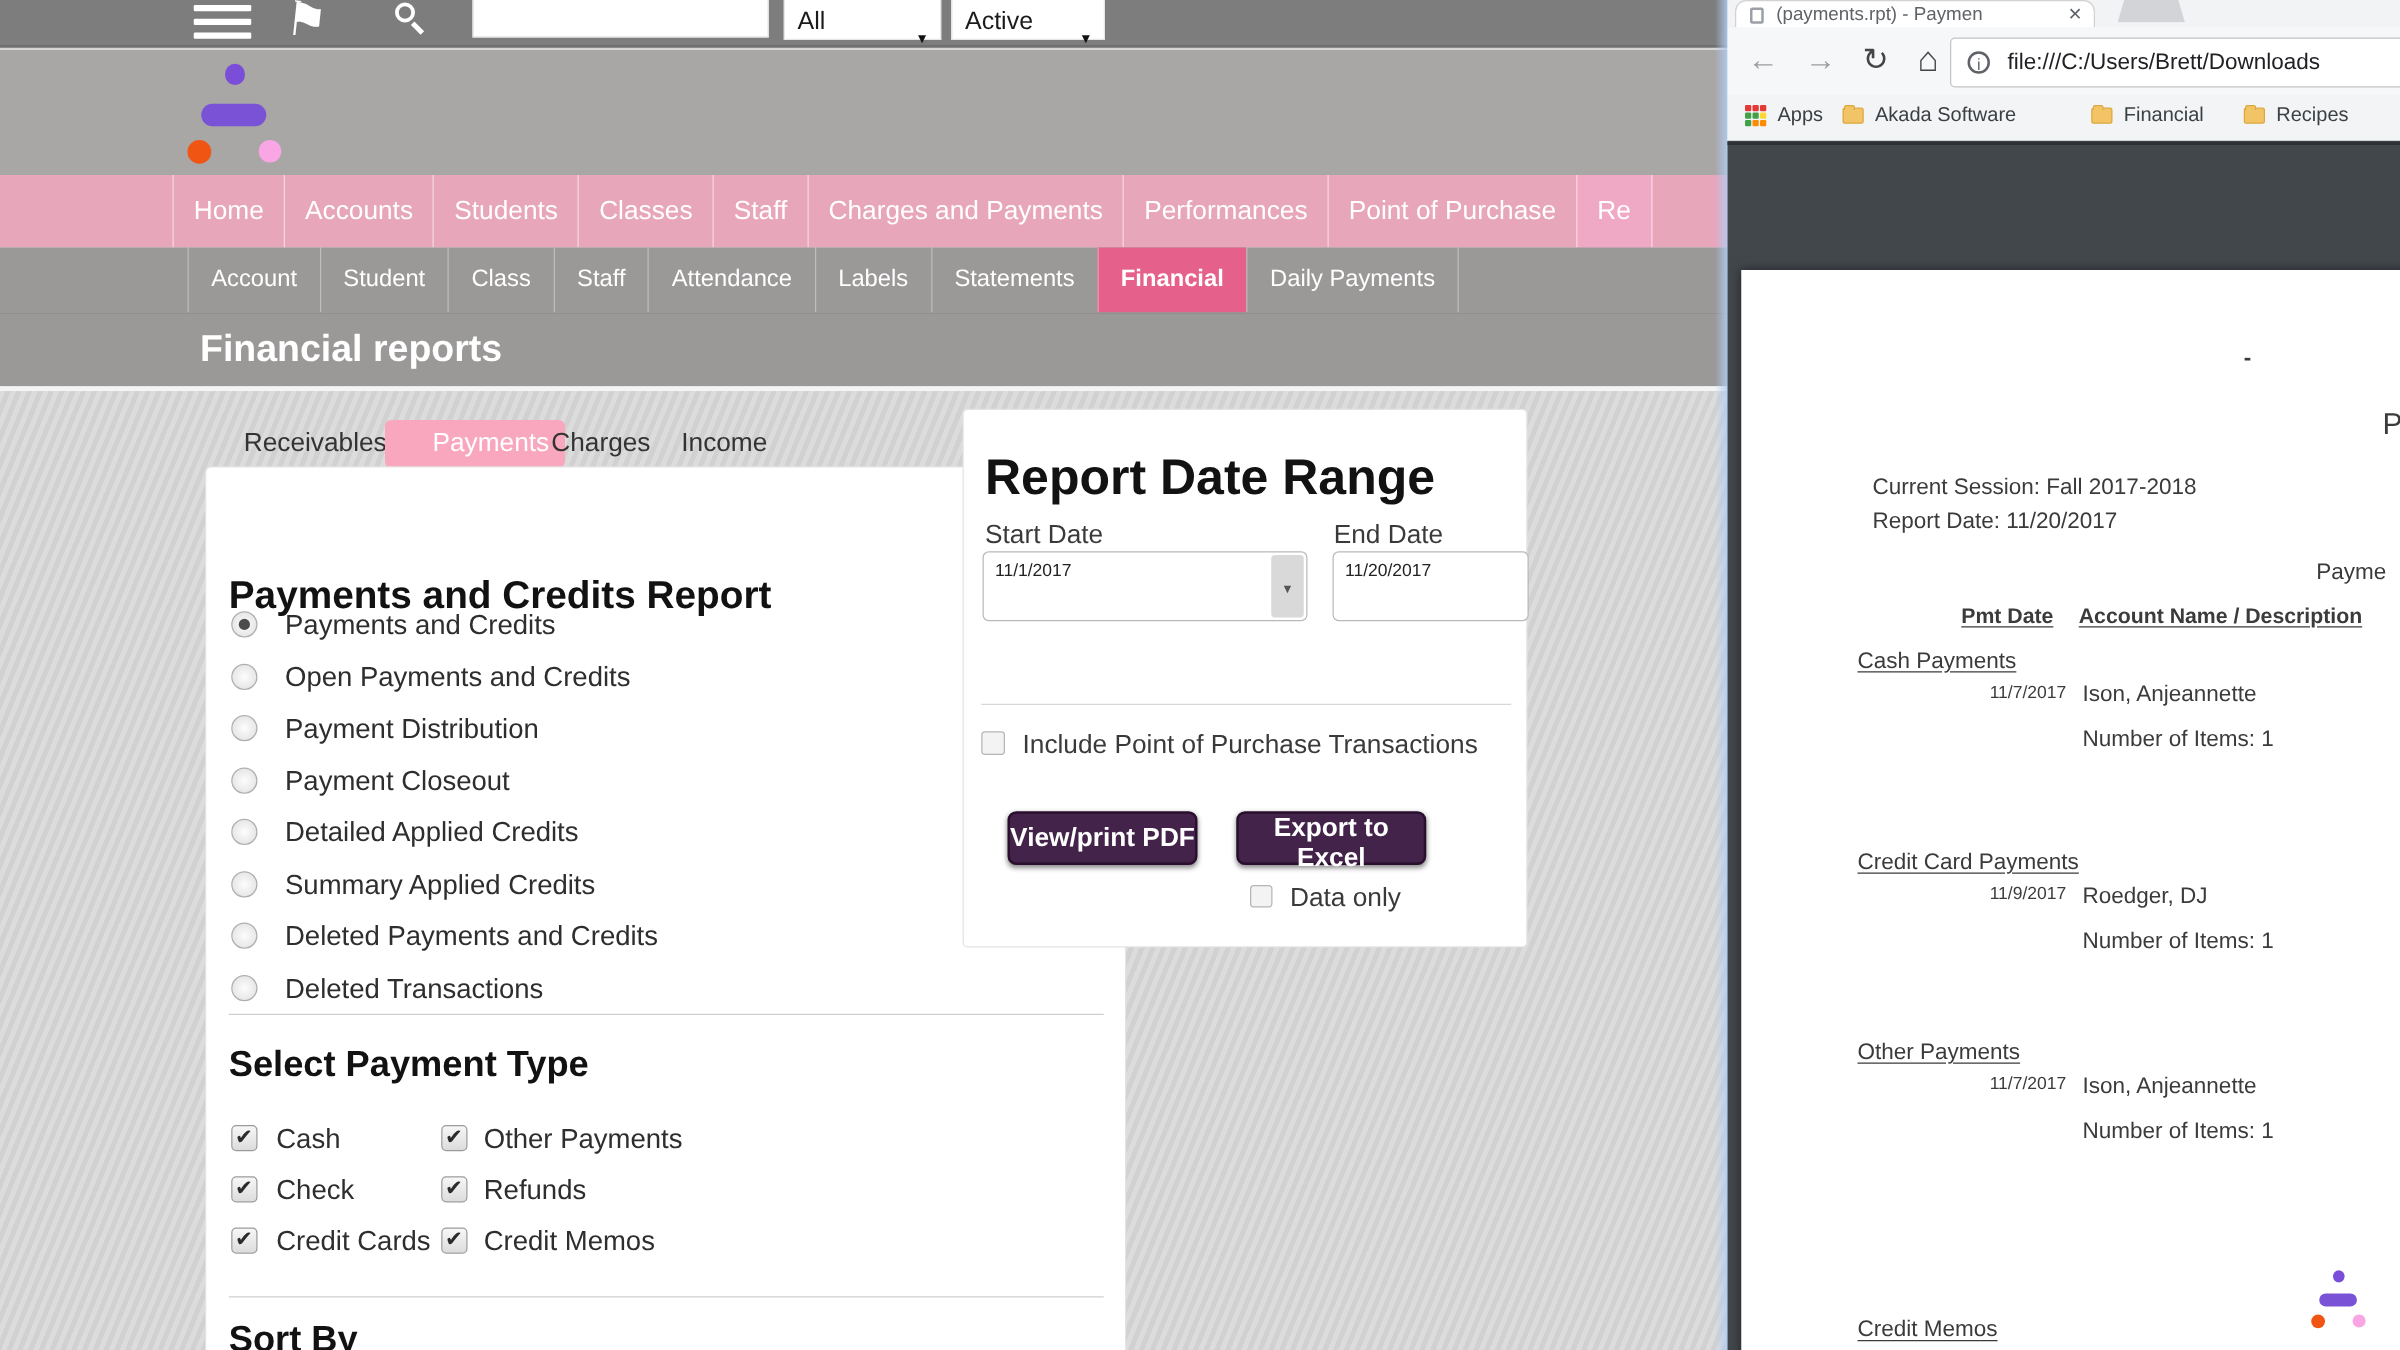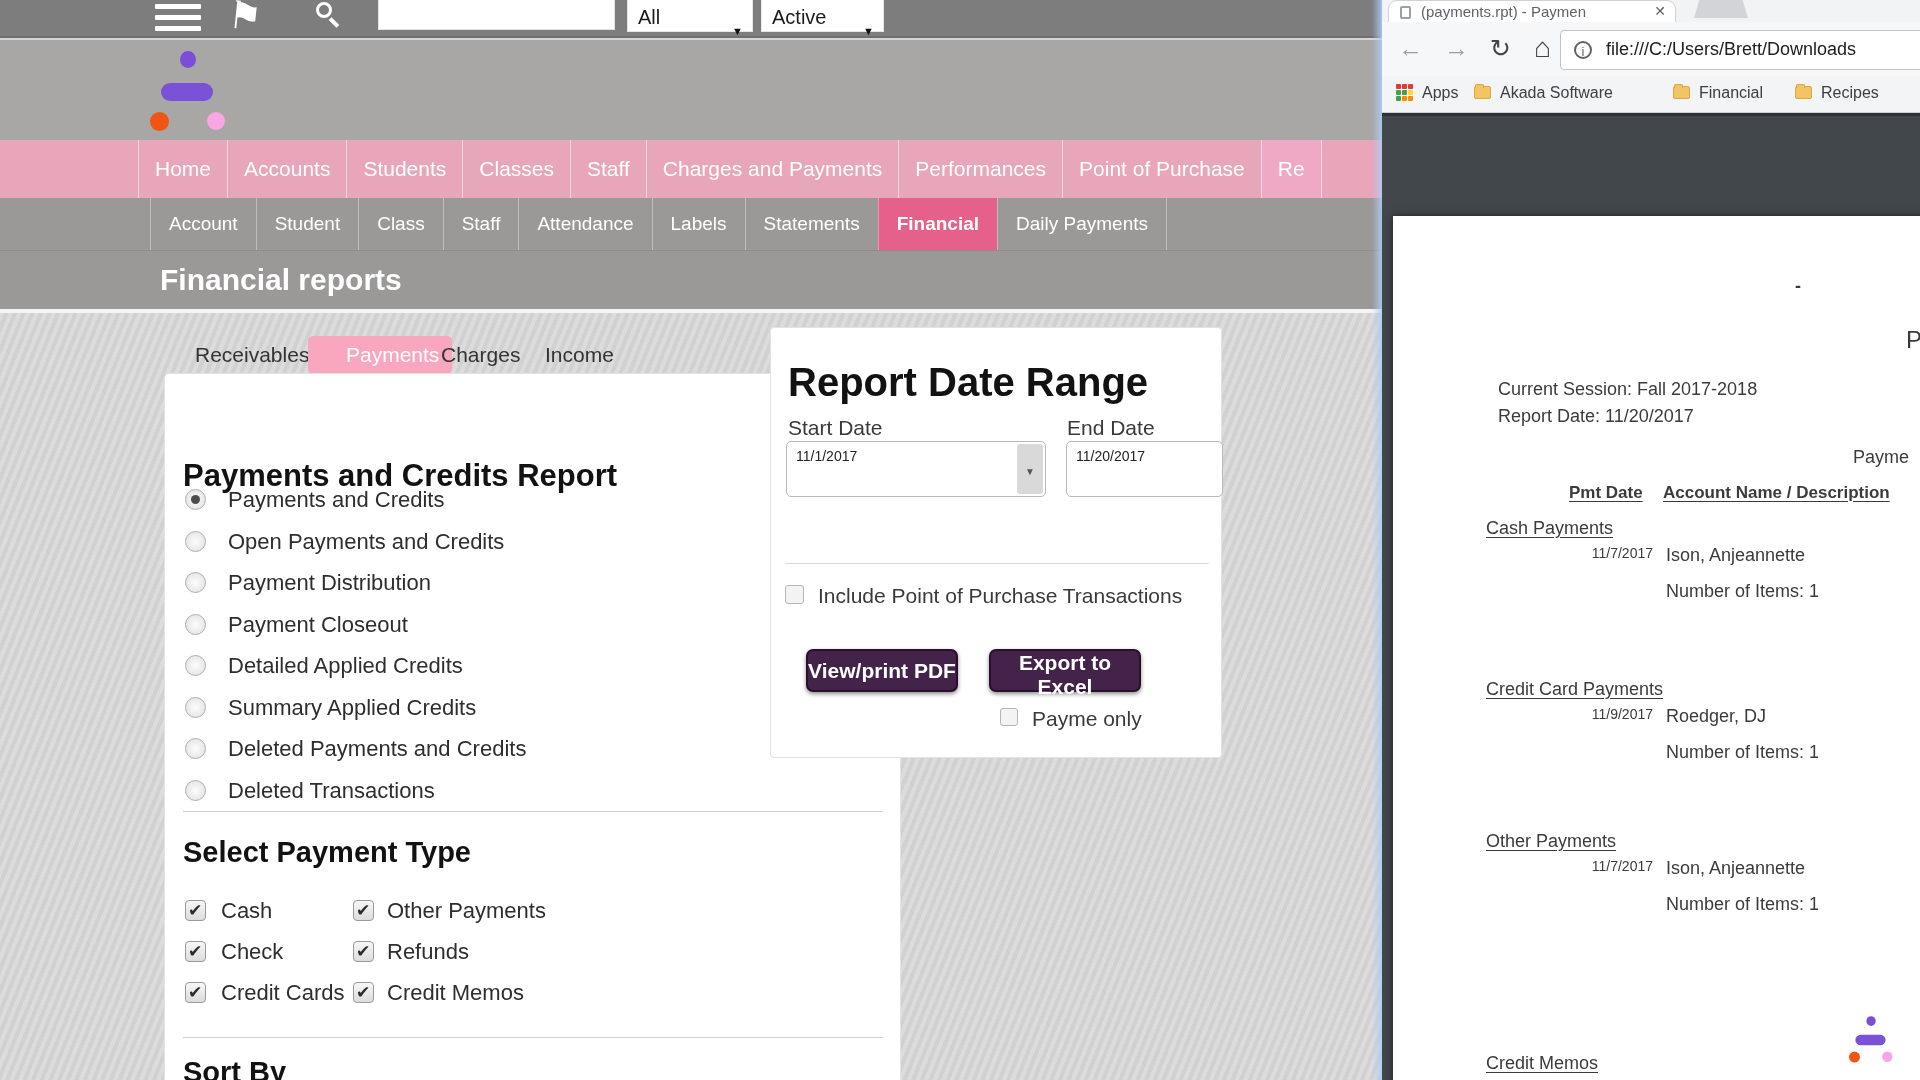"Payme only" span.slabel { text: Payme -> Data }
